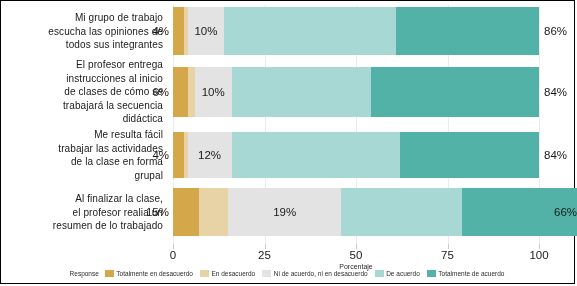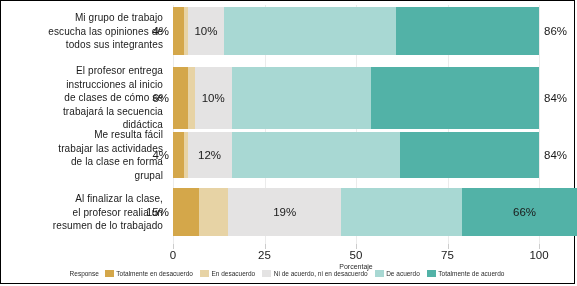"El profesor entrega" div.row { height: 62px -> 50px }
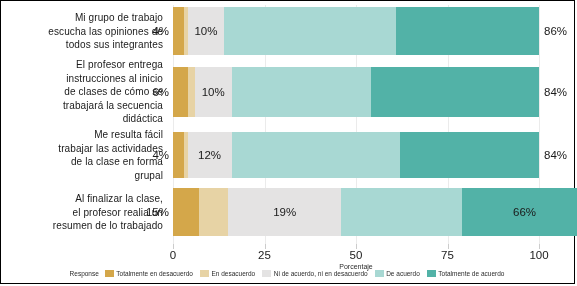"66%" div.rightval { left: 512px -> 553px }
